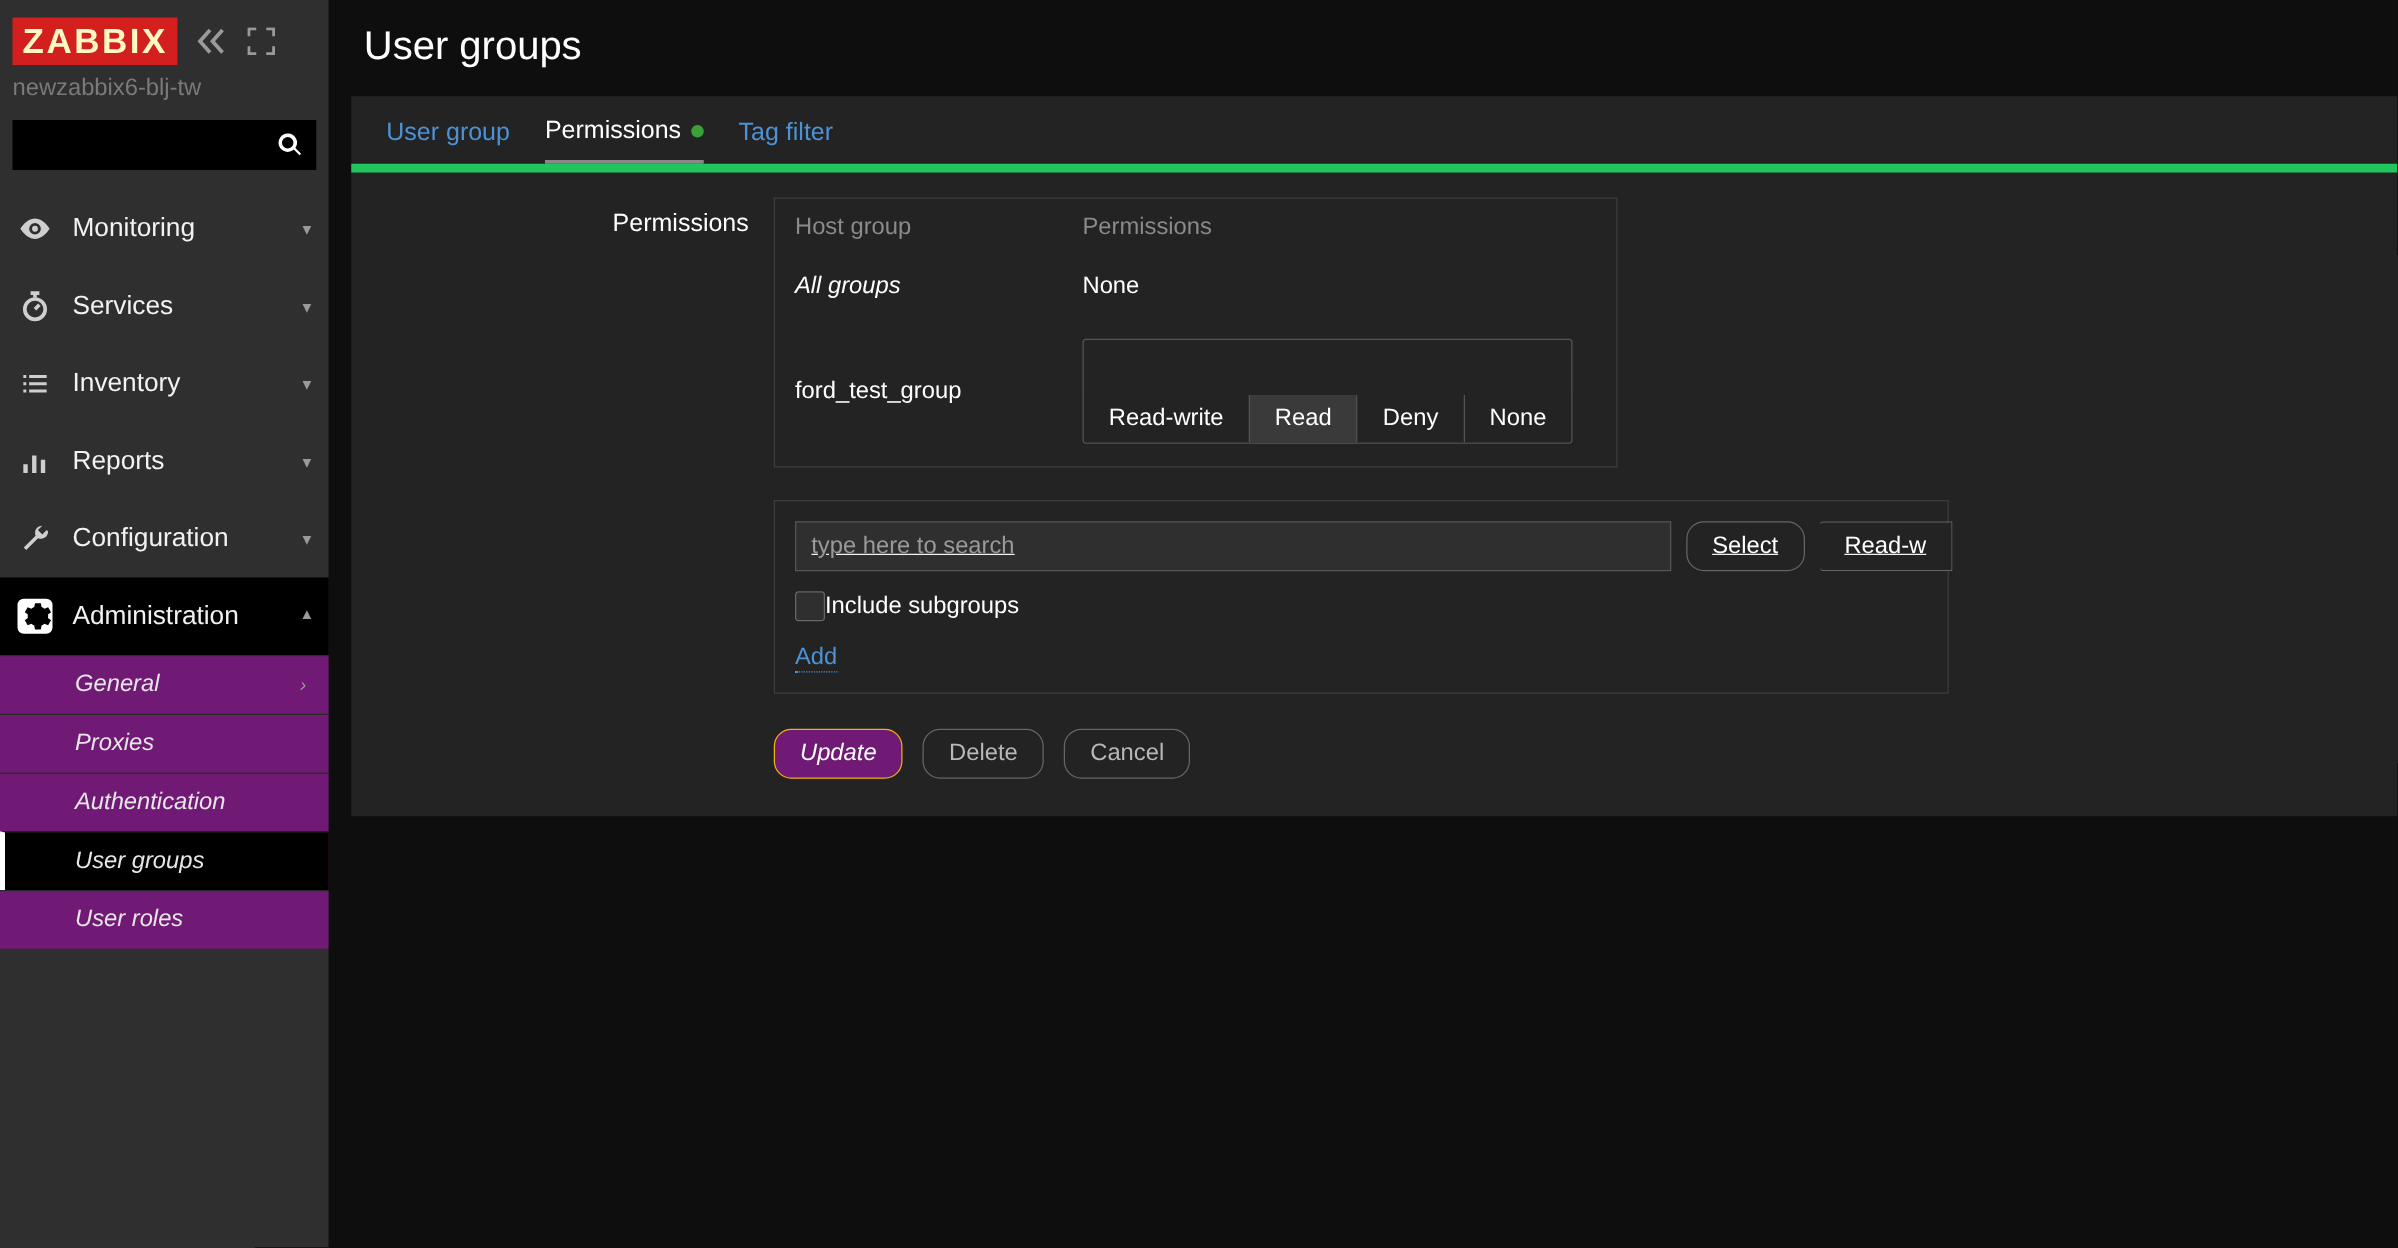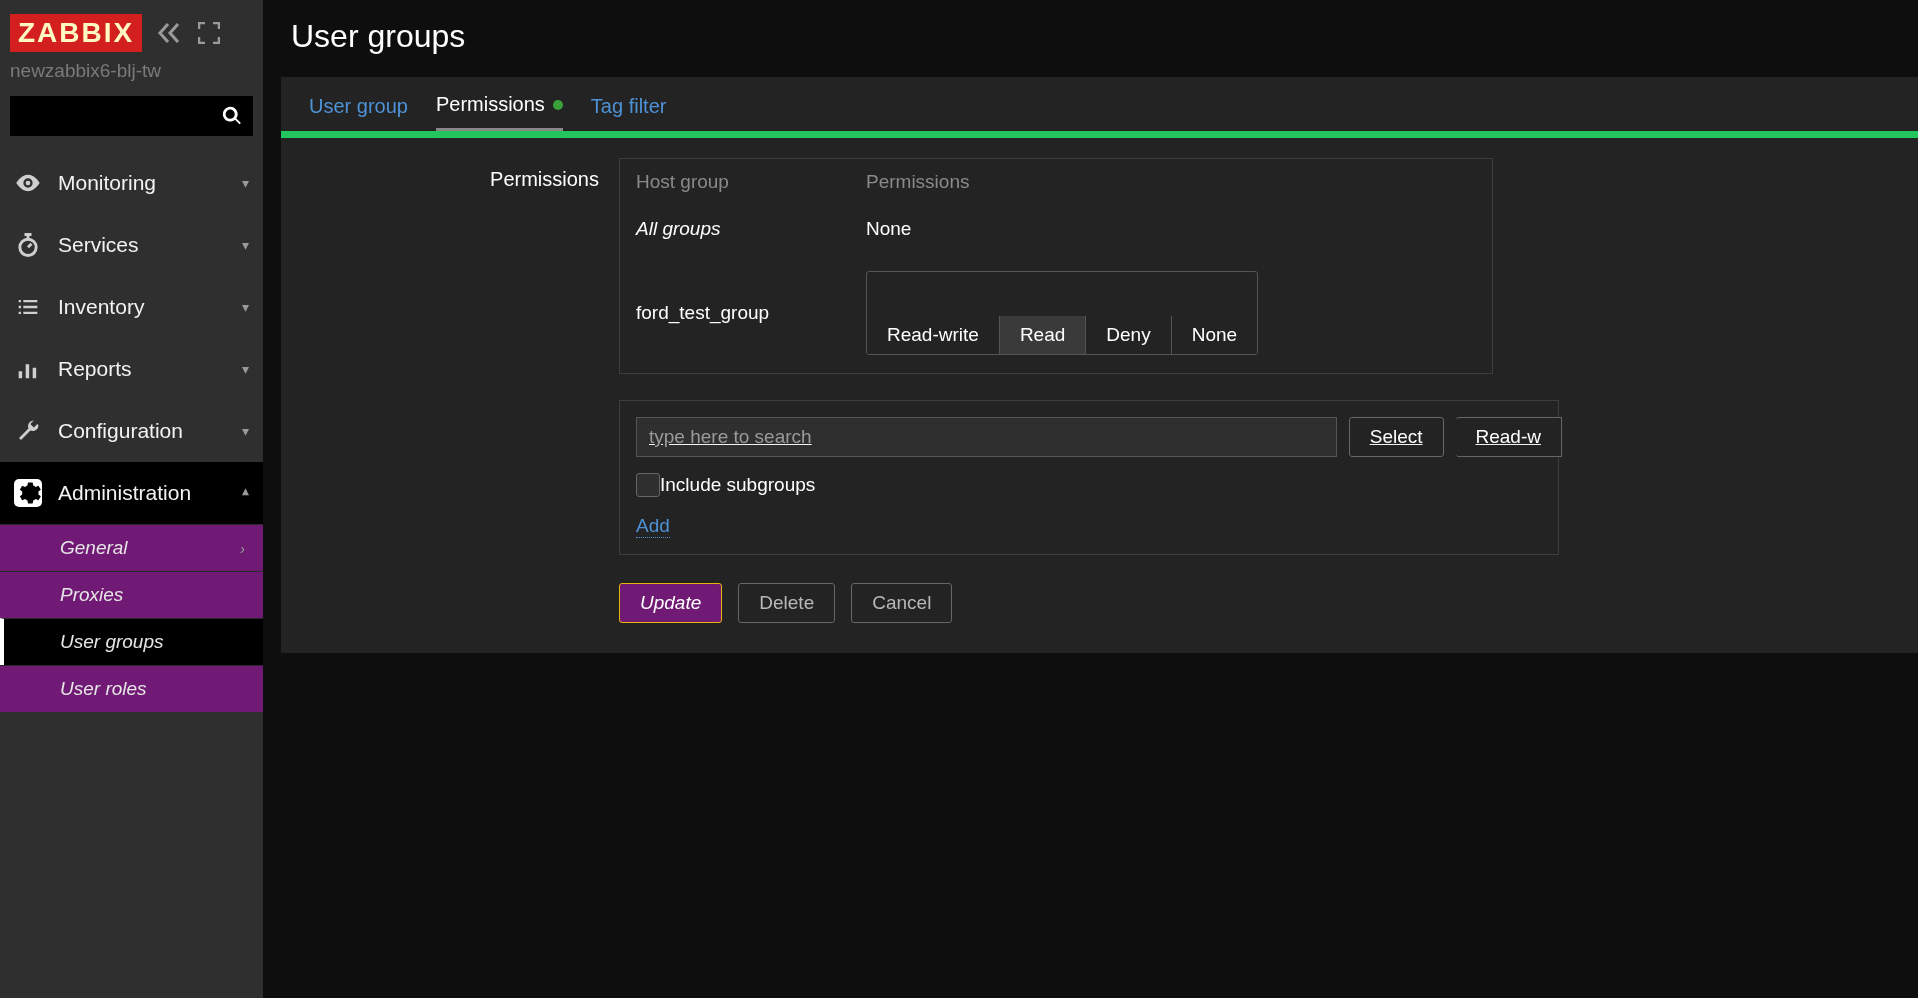"Host group" .perm-table { width: 874px -> 675px }
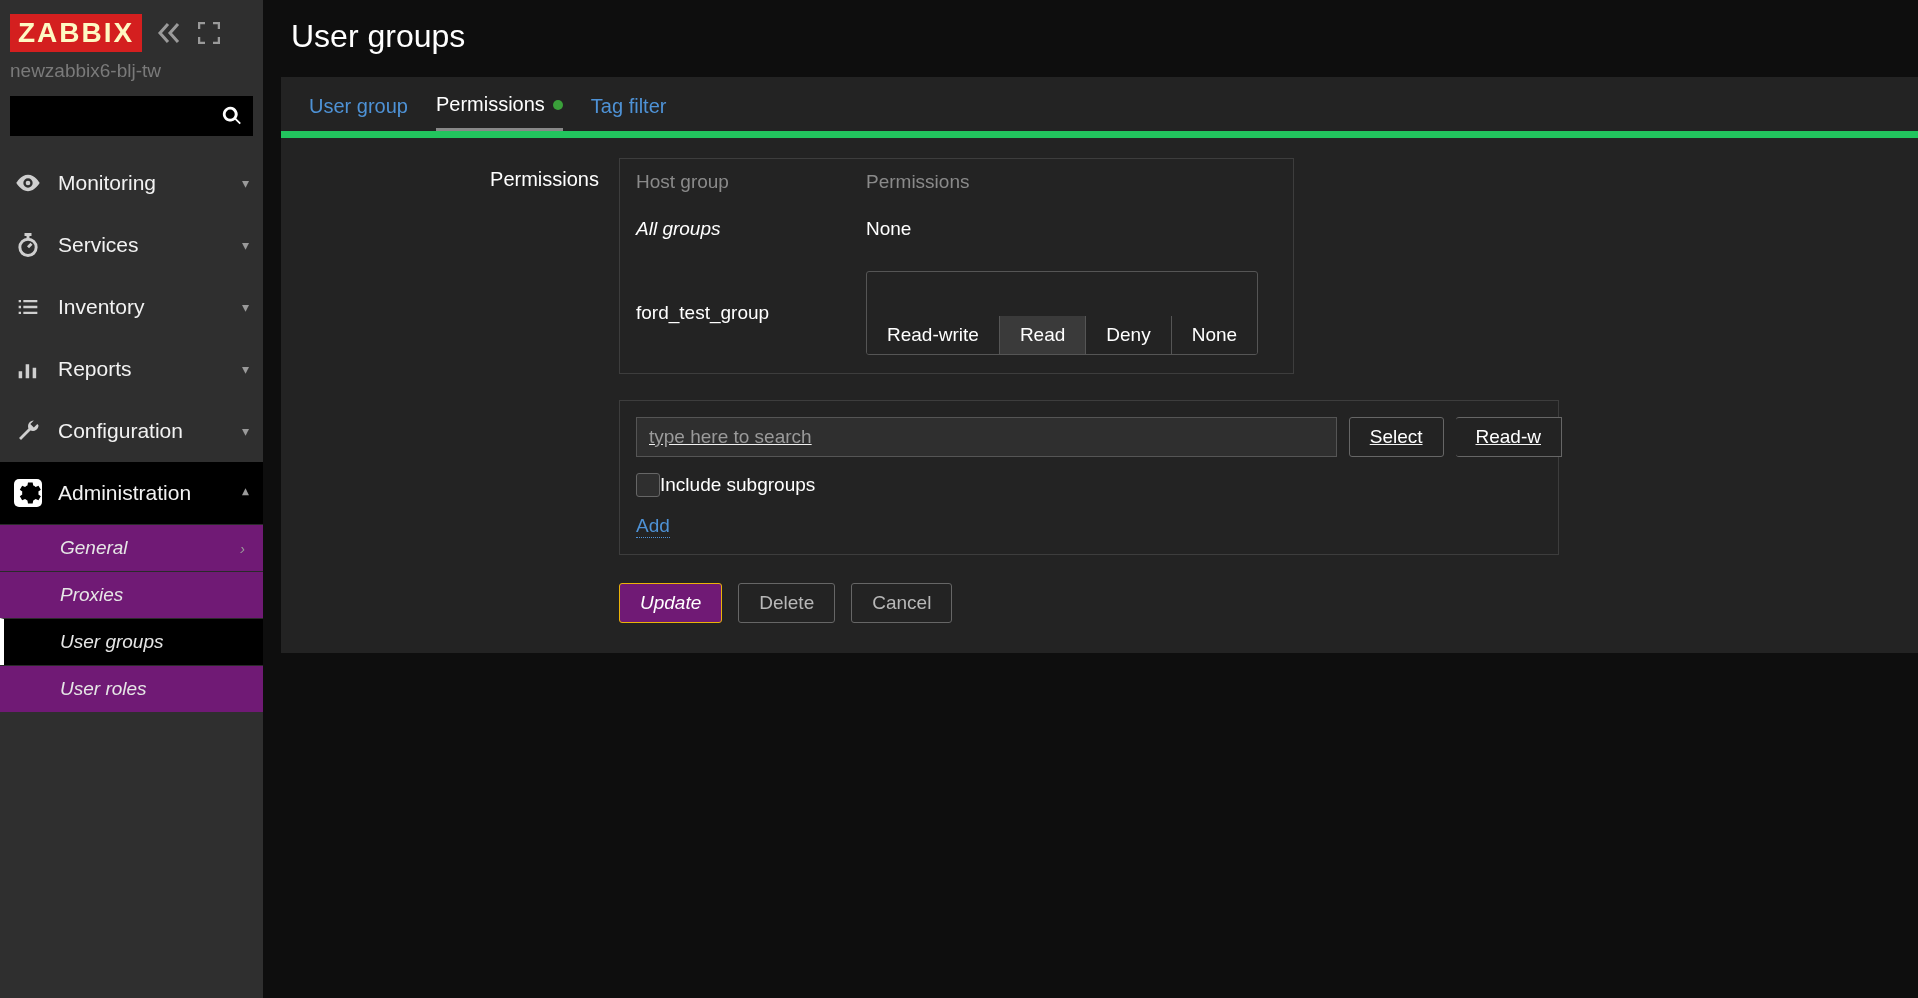"Select" .btn { border-radius: 3px -> 14px }
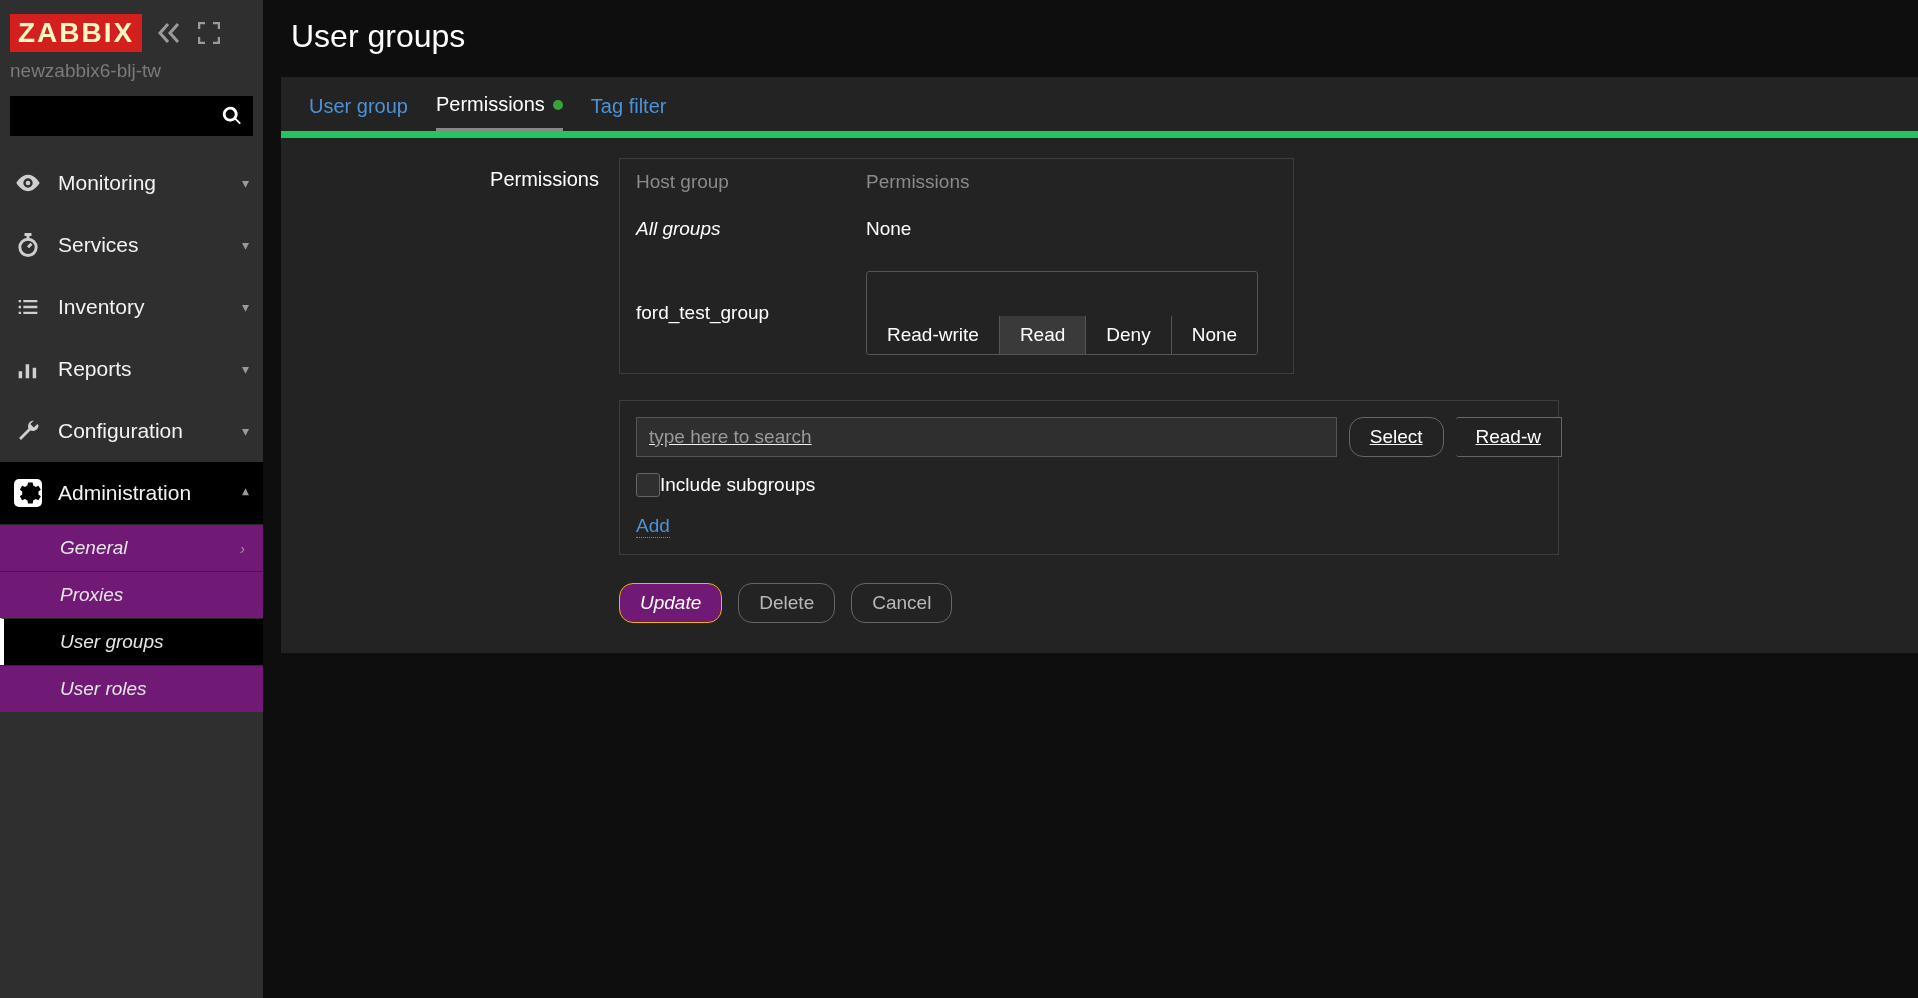"Authentication" div.sub-item { html: none -> <div> <span>Authentication</span> </div> }
